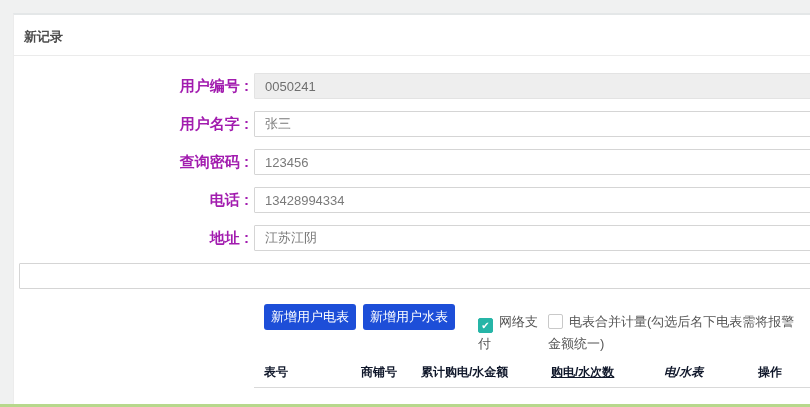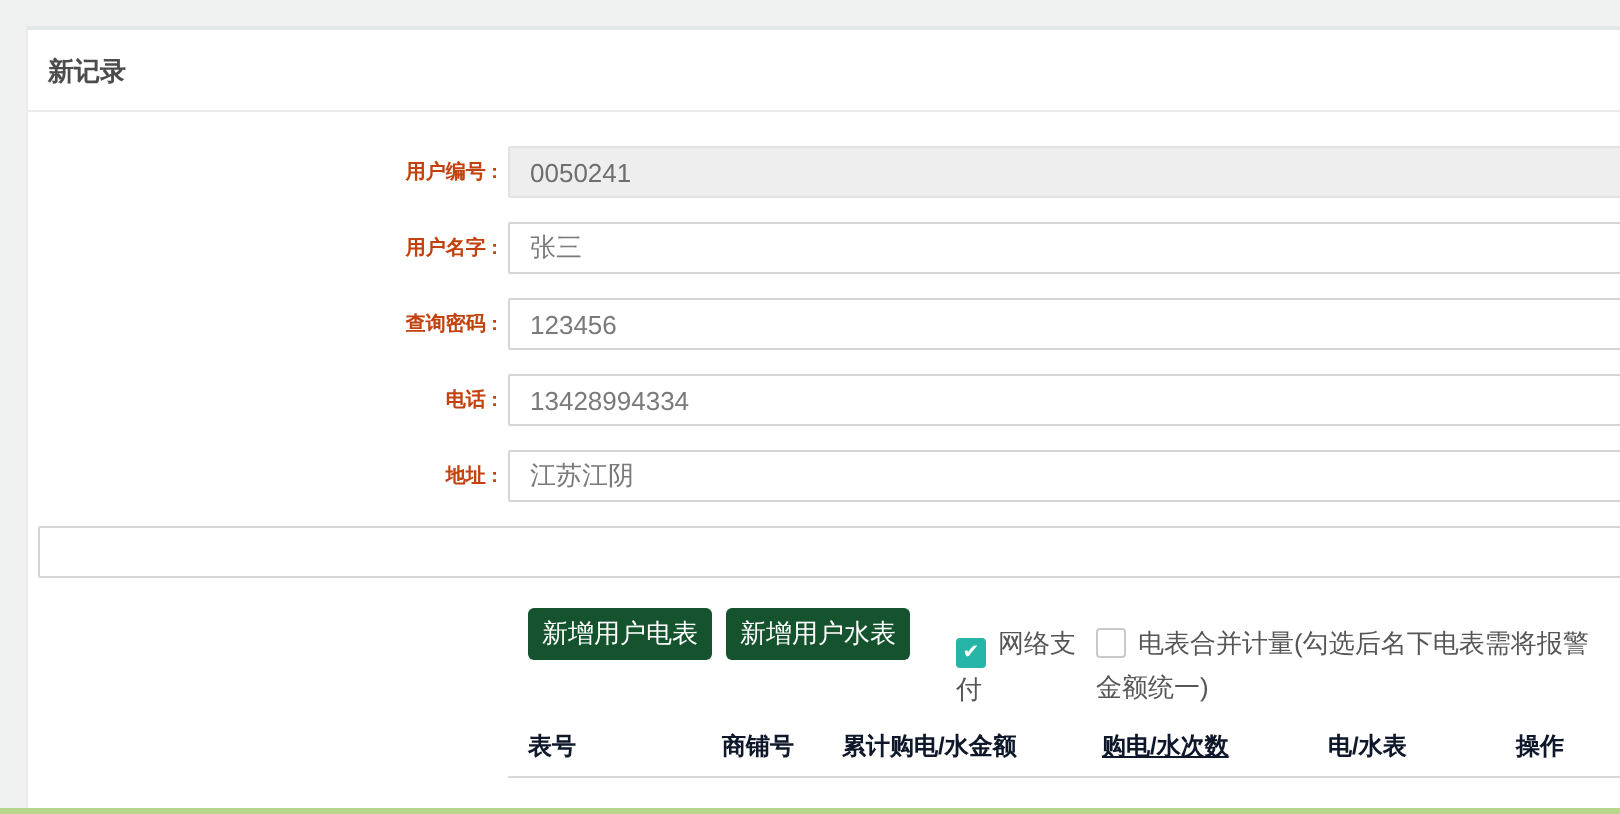"用户编号 :" .form-label { color: #c2410c -> #a21caf; font-size: 10px -> 15px }
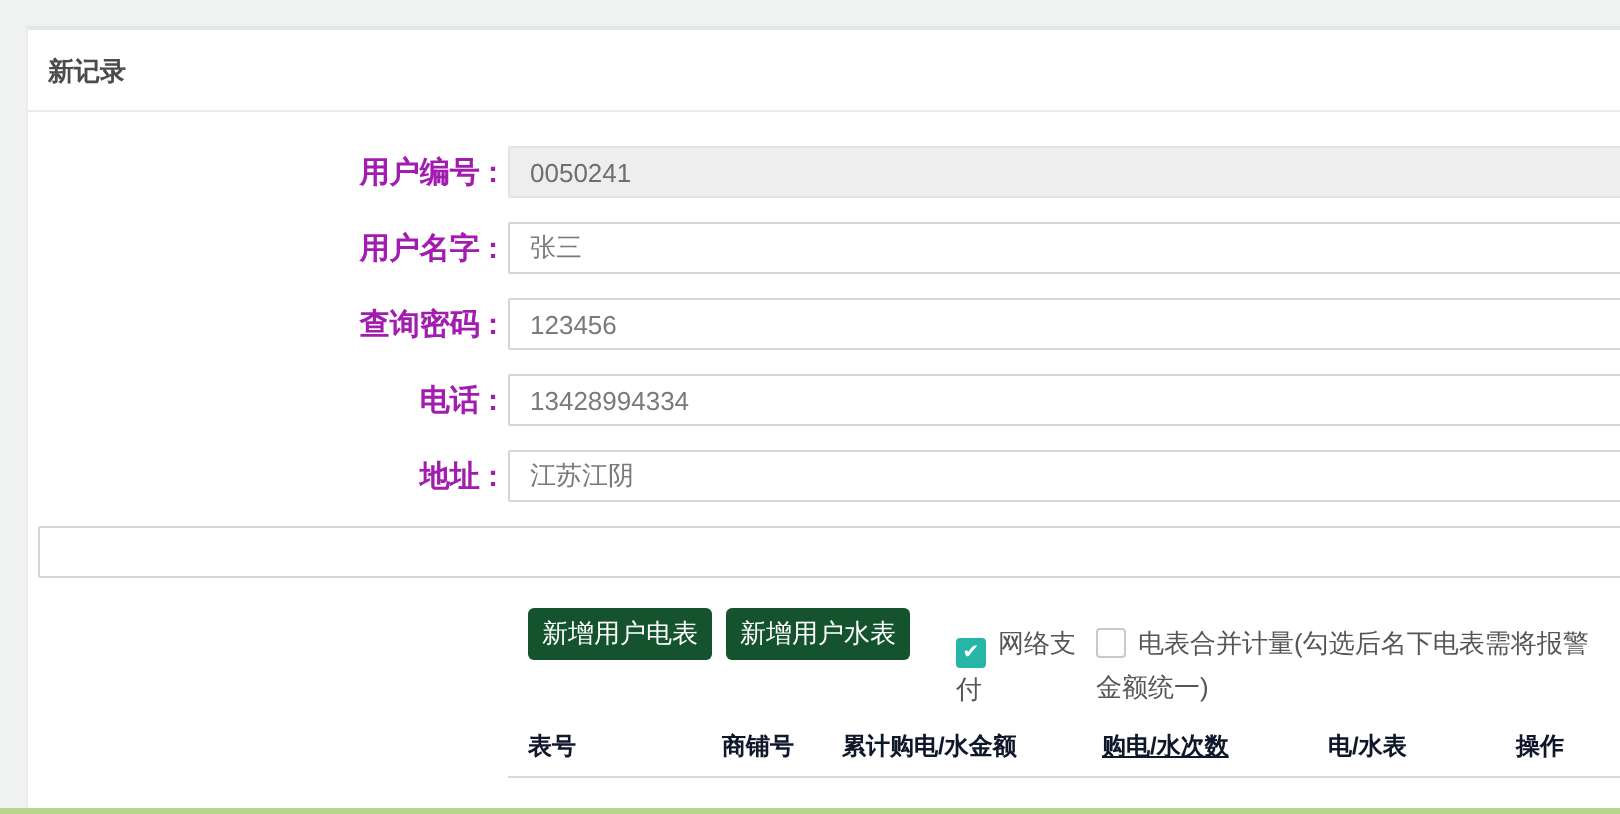"新增用户电表" .btn { background: #14532d -> #1d4ed8 }
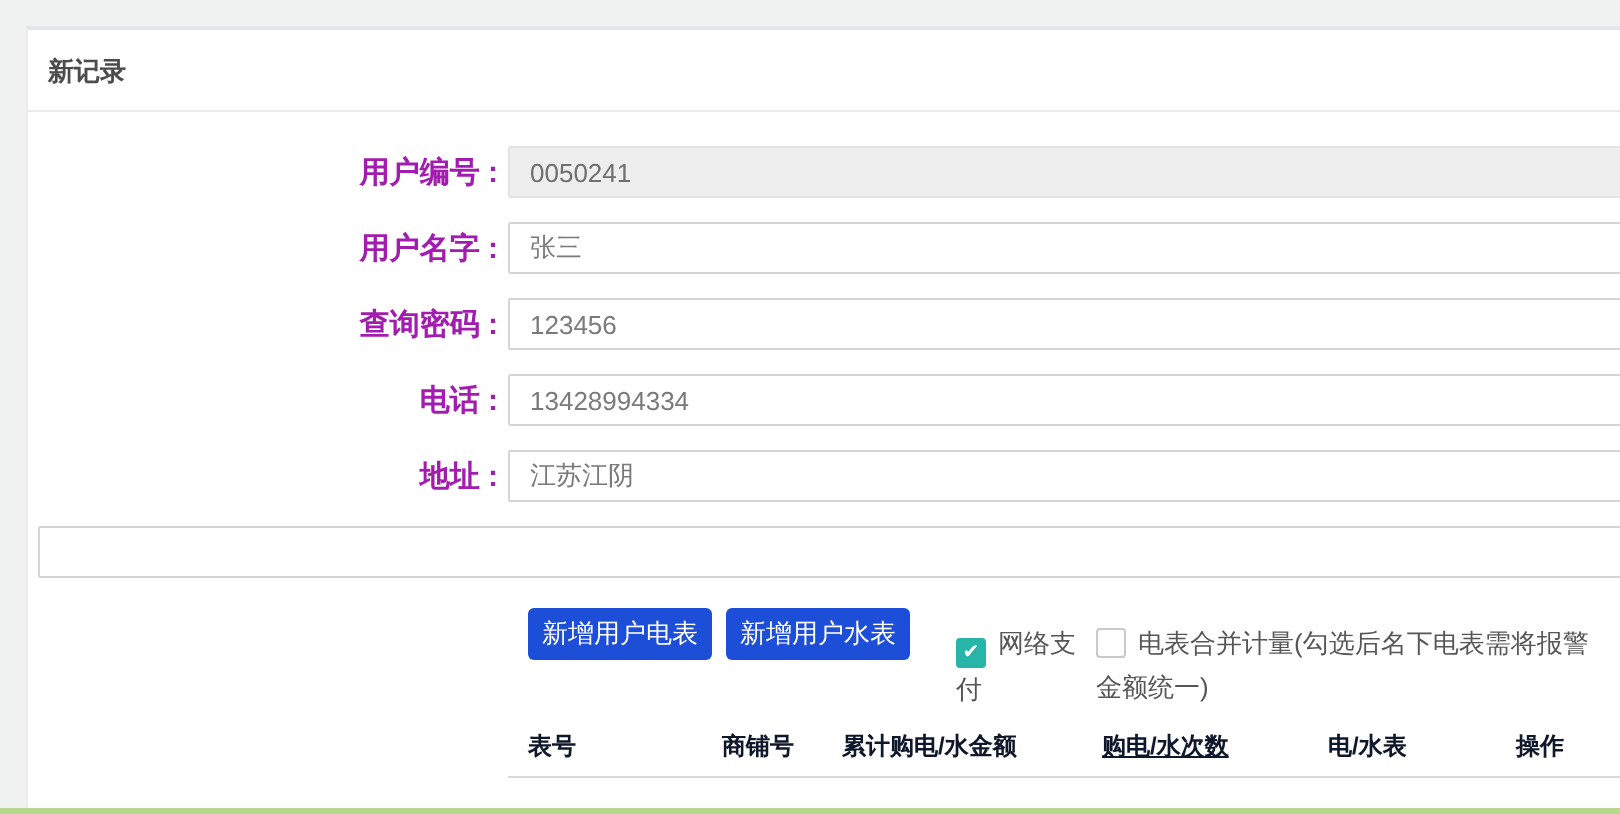"电/水表" .th-5 { font-style: none -> italic }
